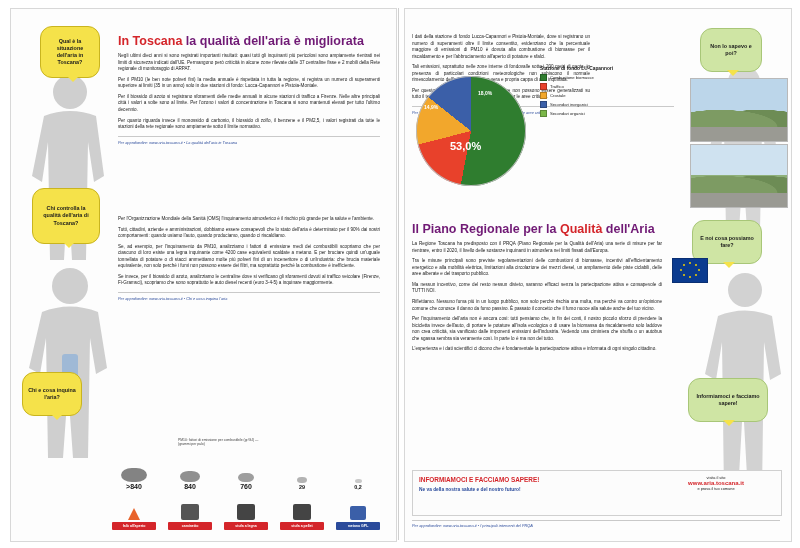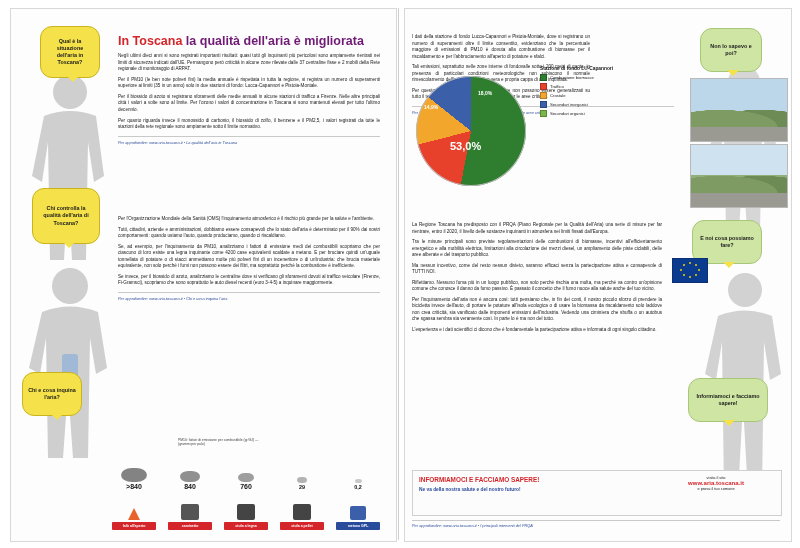"Il Piano Regionale per la" h2.sec { html: none -> <h2> <span>Il Piano Regionale per la</span> <span>Qualità</span> <span>dell'Aria</span> </h2> }
